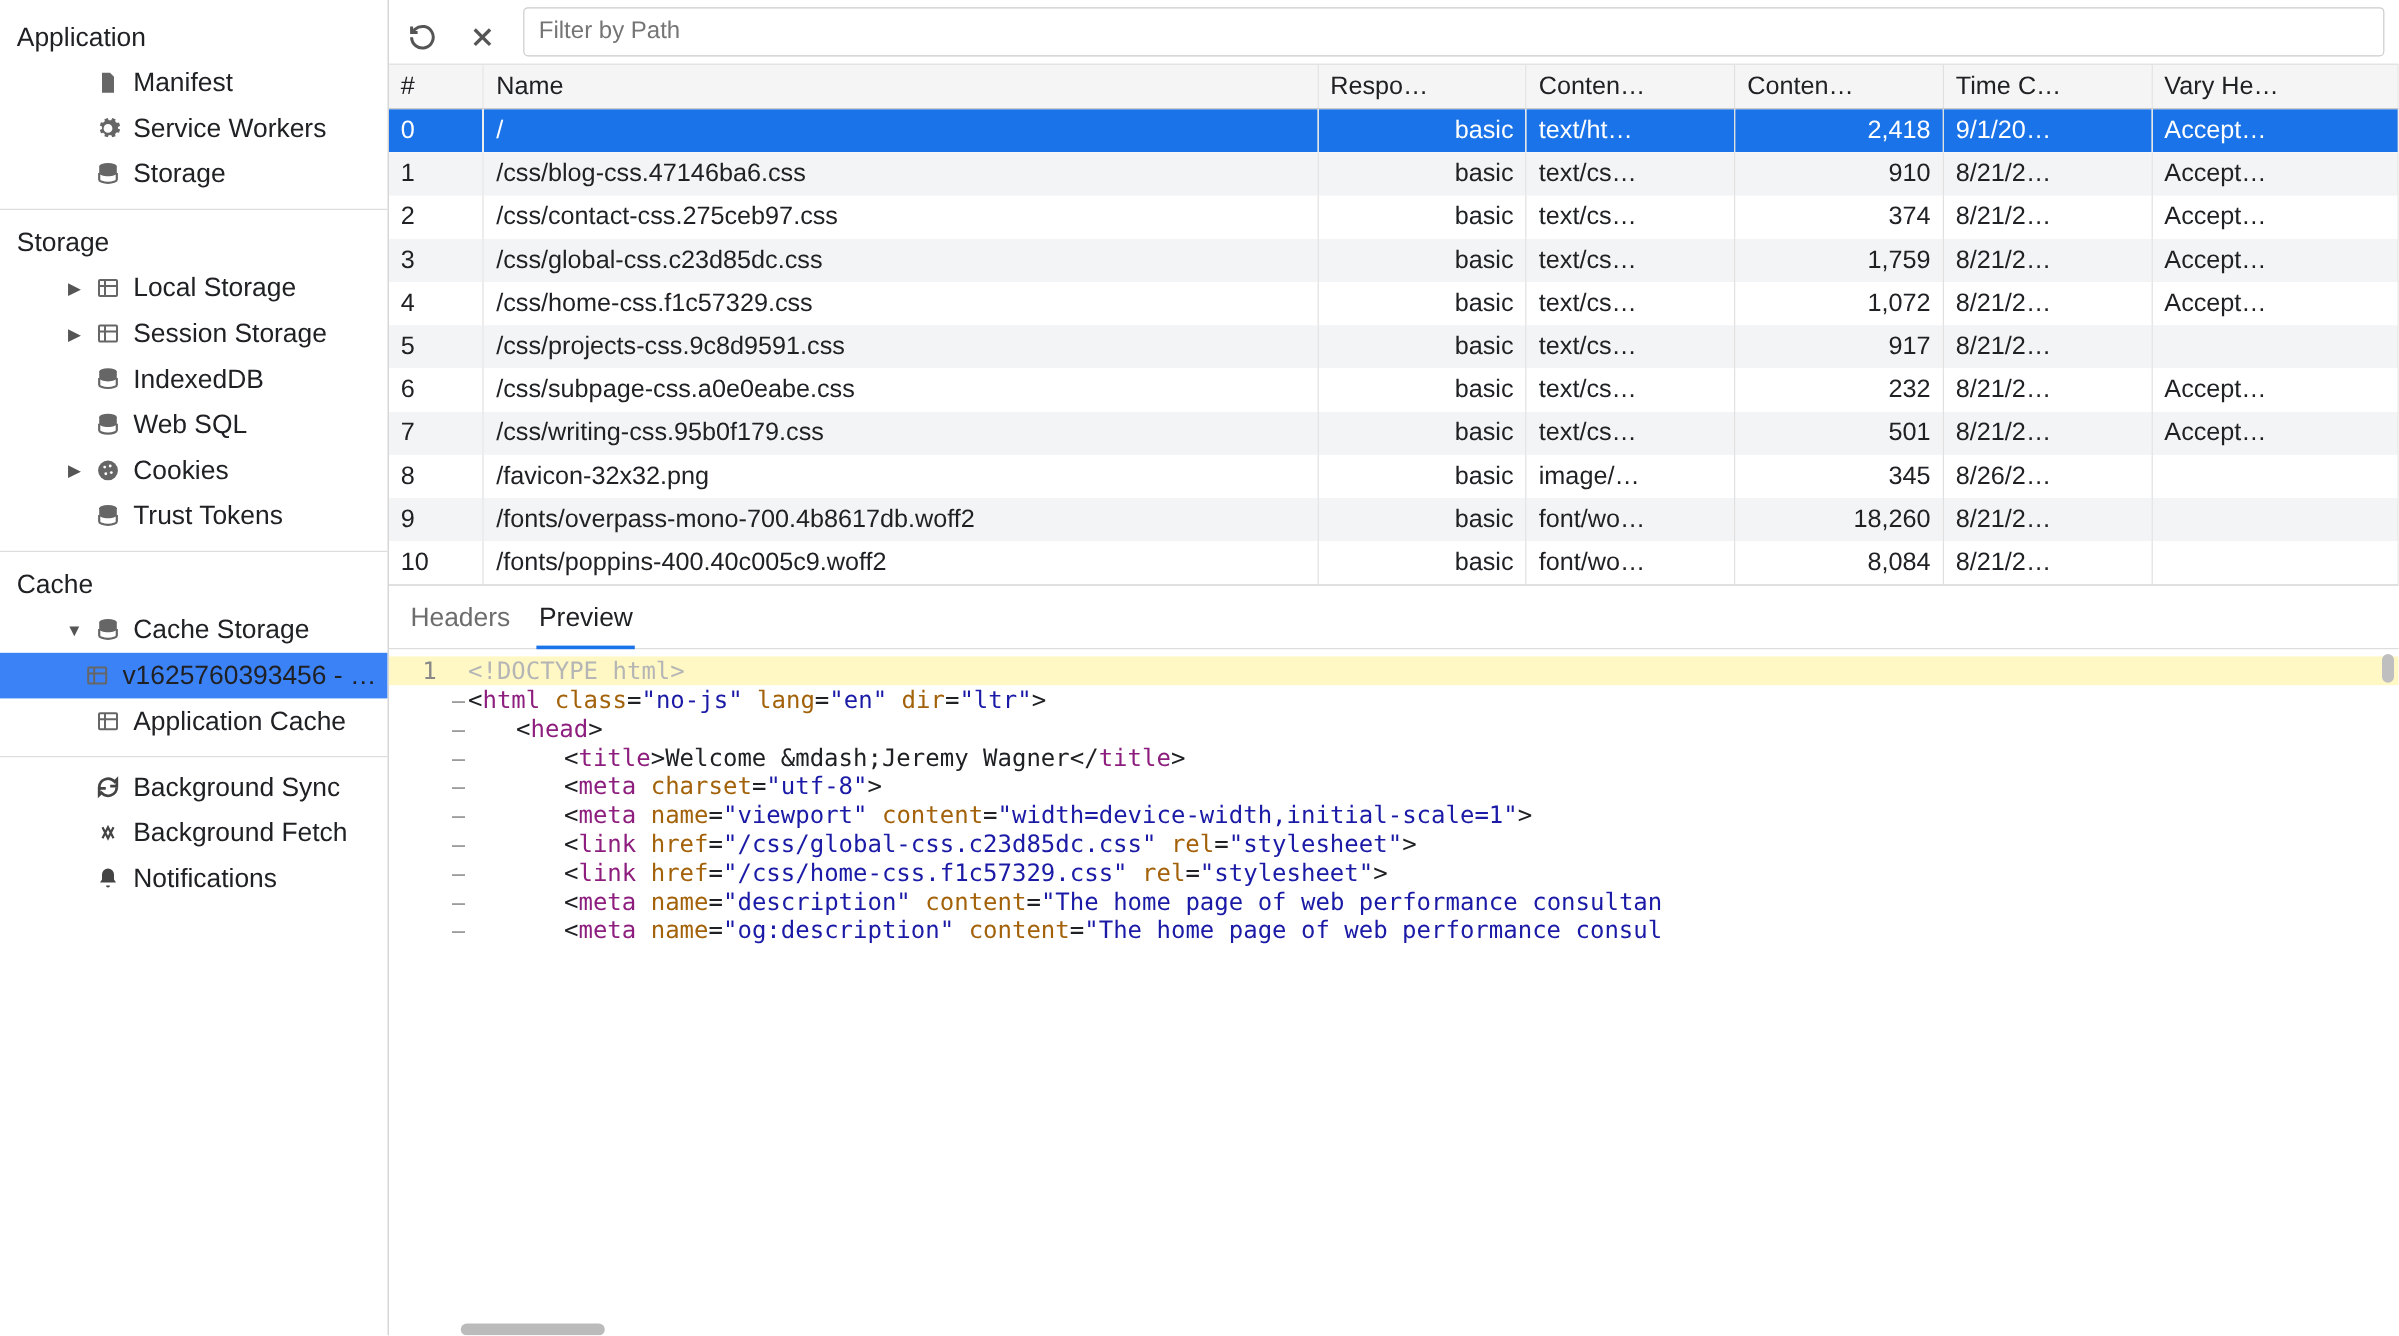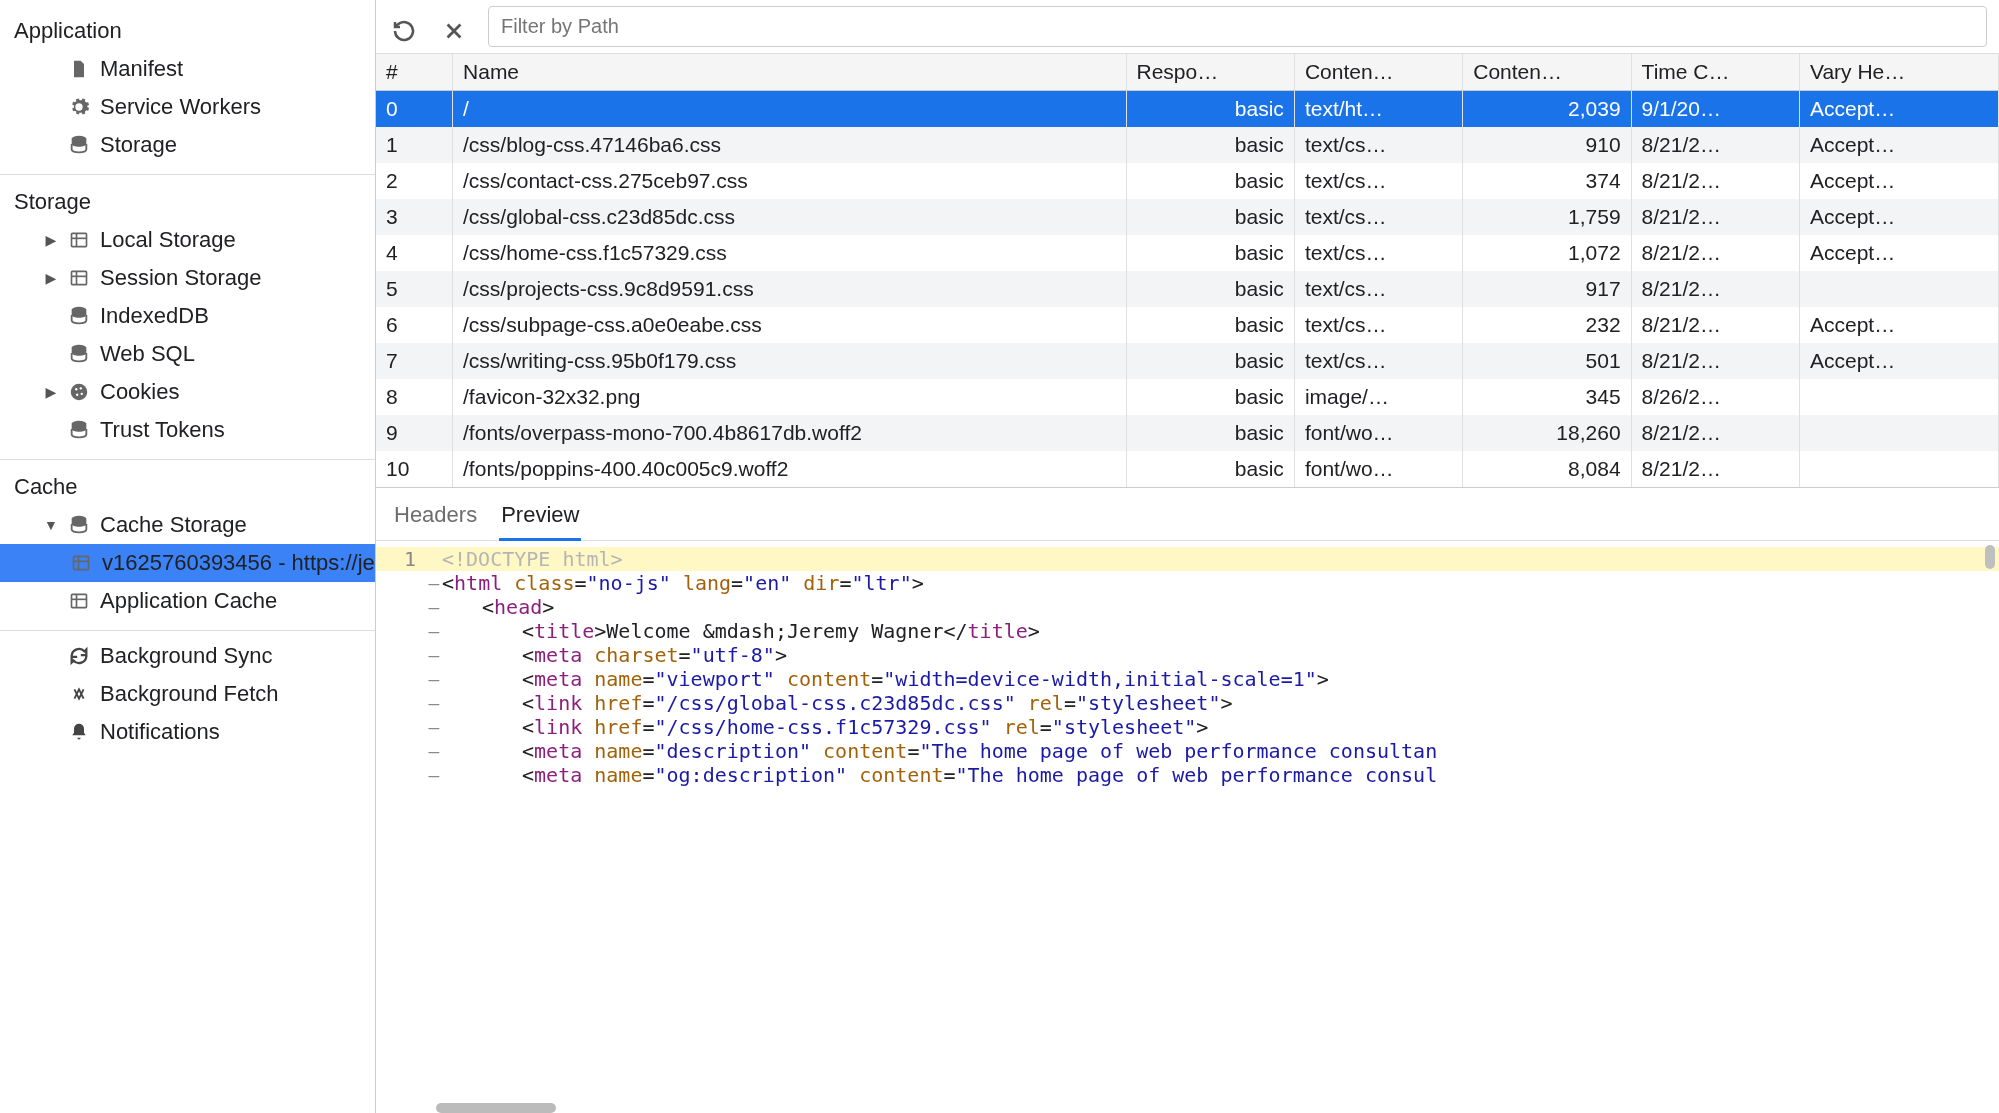"Application" .sidebar { width: 376px -> 324px }
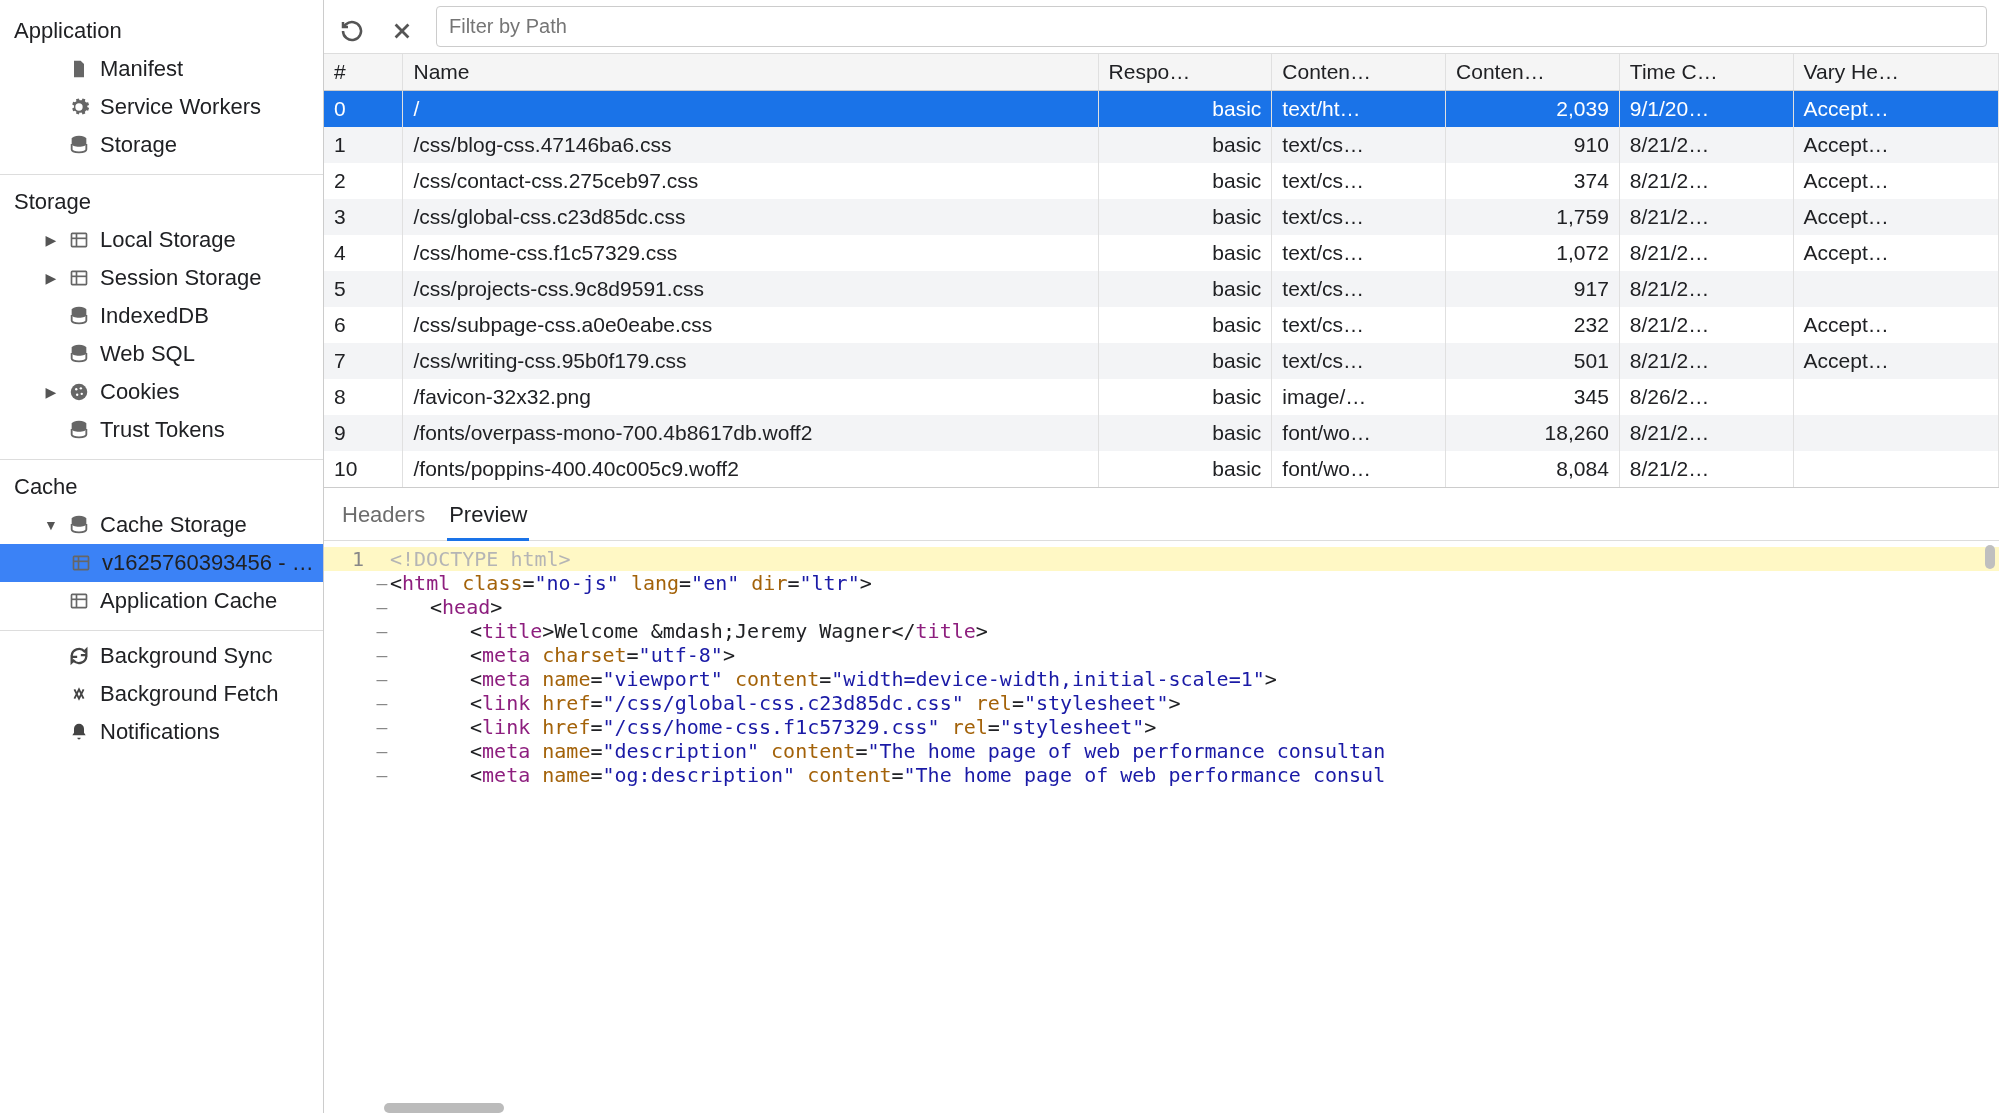"Manifest" .tree-item.nested { margin-left: none -> 11px }
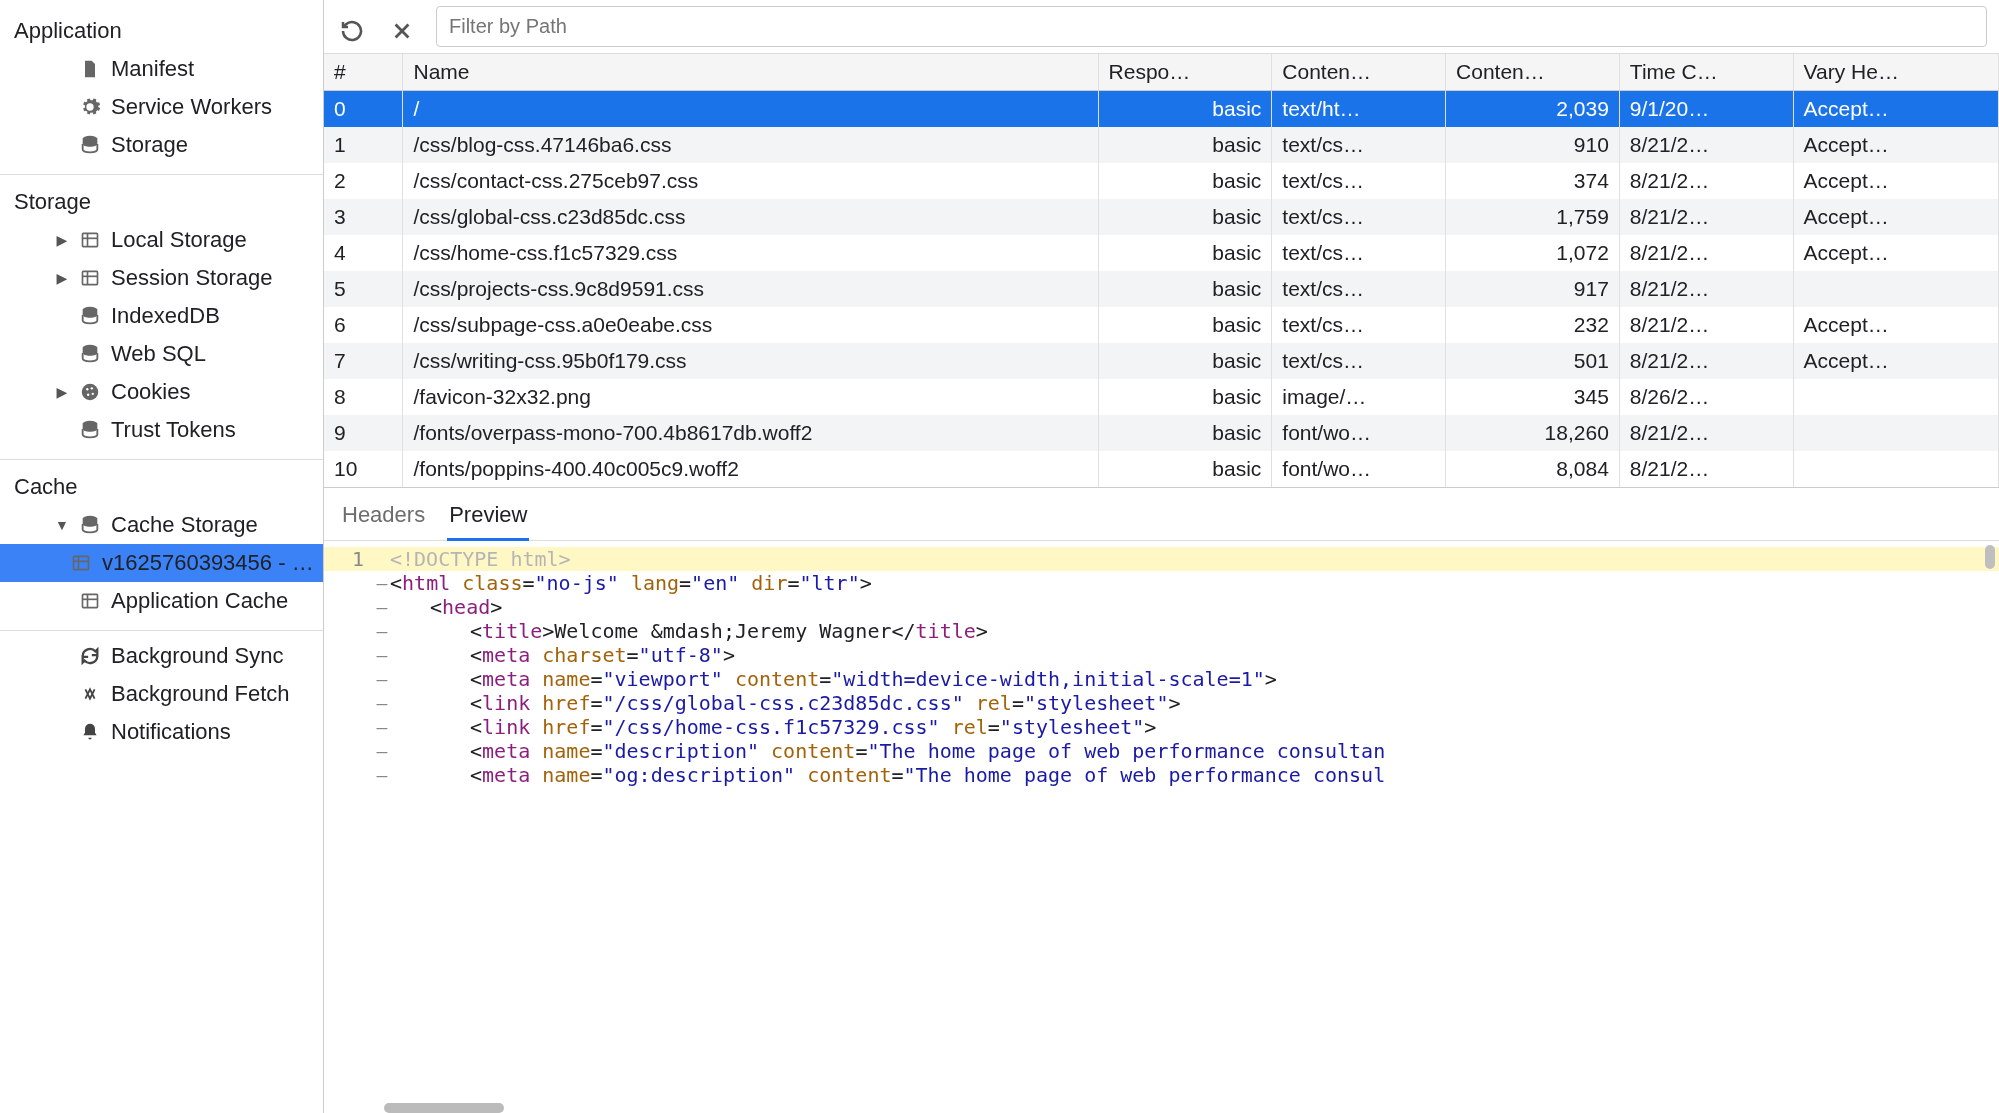"2,039" td.num { text: 2,039 -> 2,418 }
